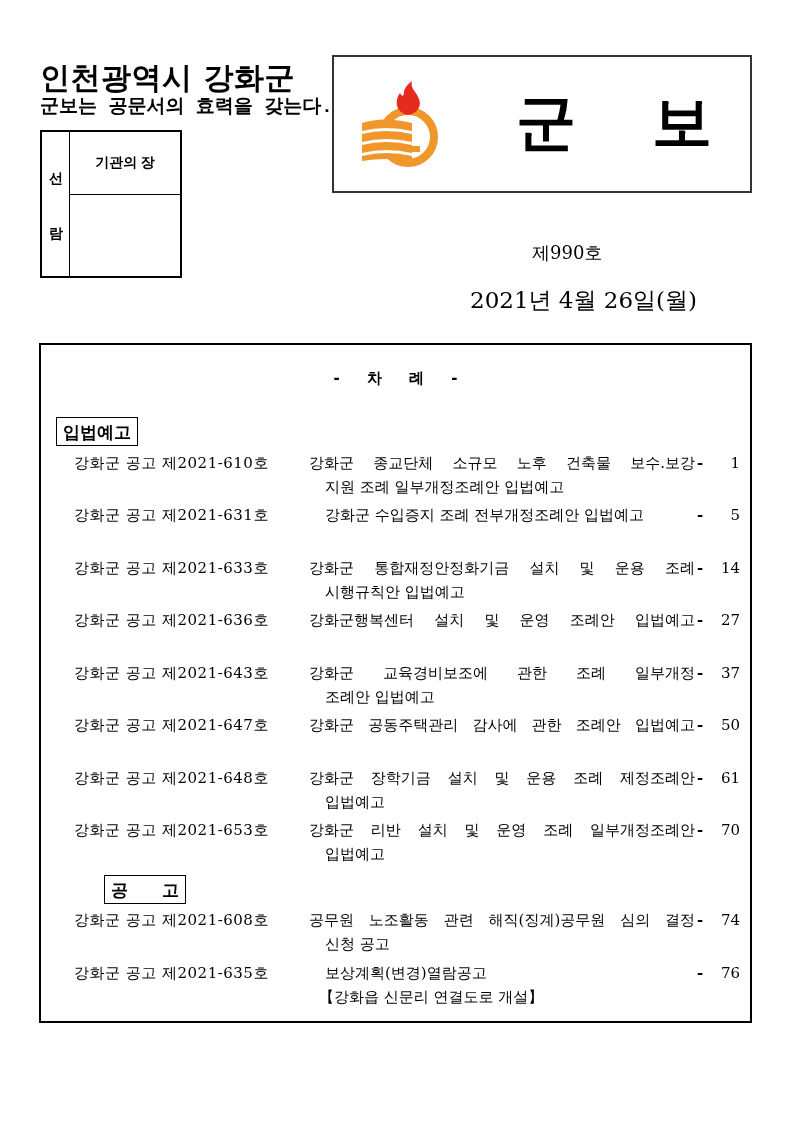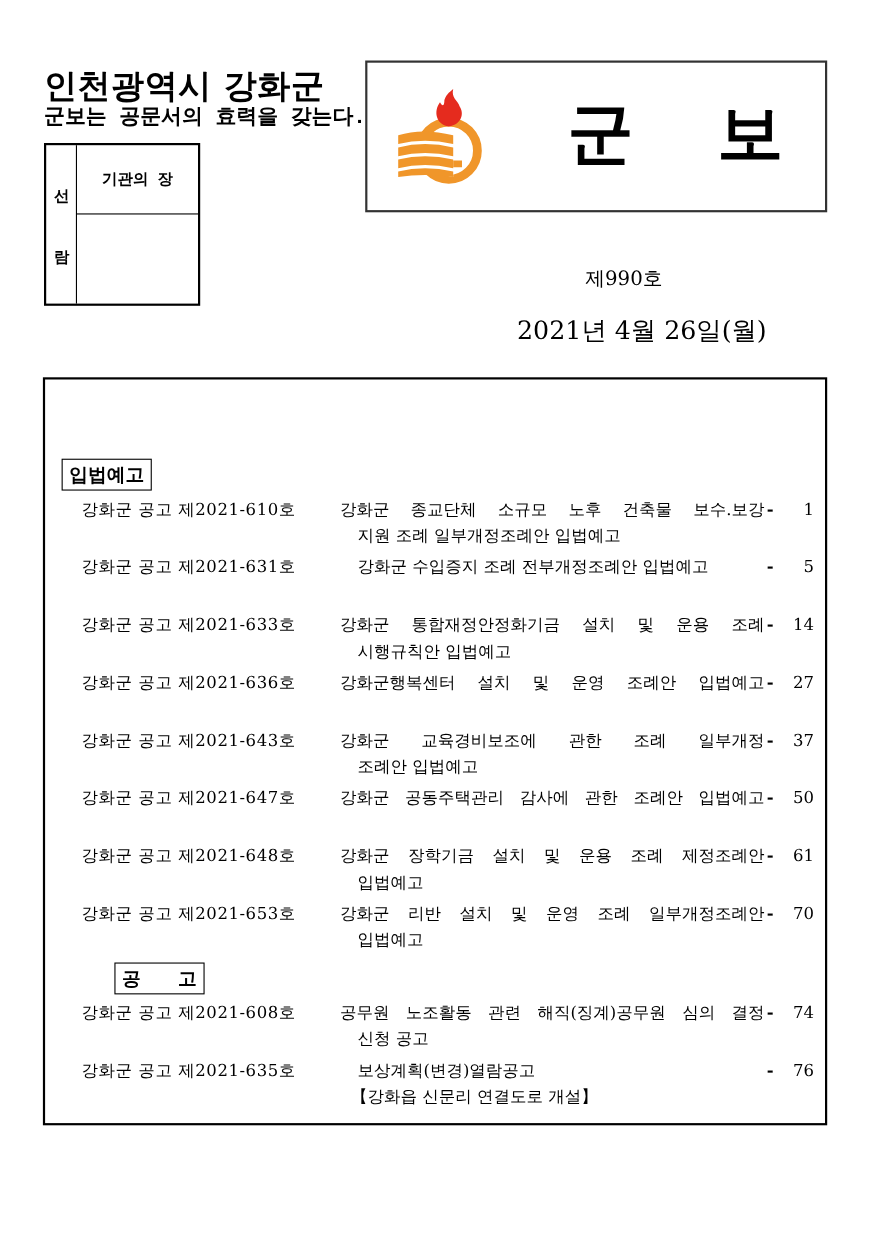"기관의 장" .review-head { font-family: Liberation Mono, monospace -> Liberation Serif, serif }
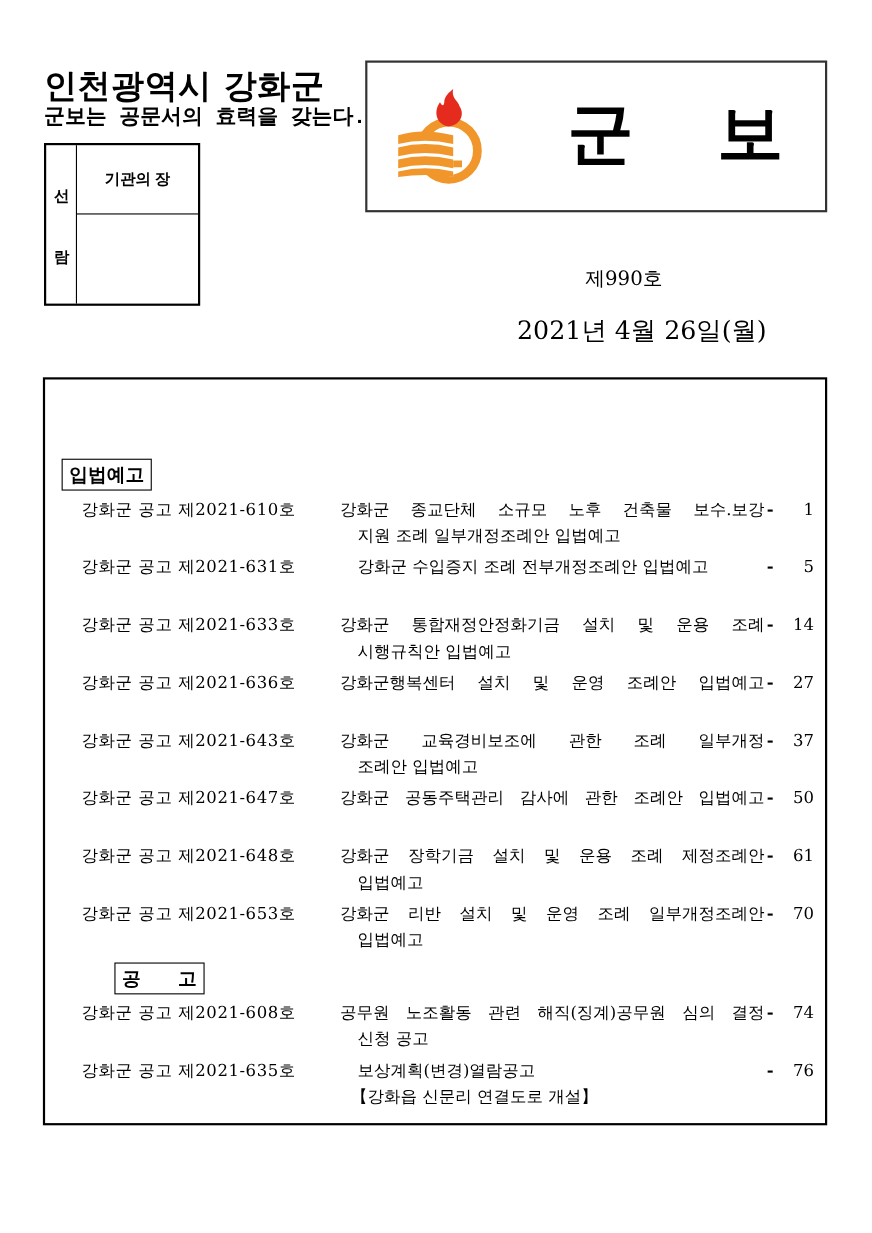"- 차 례 -" div.toc-title { html: none -> <div>- 차 례 -</div> }
